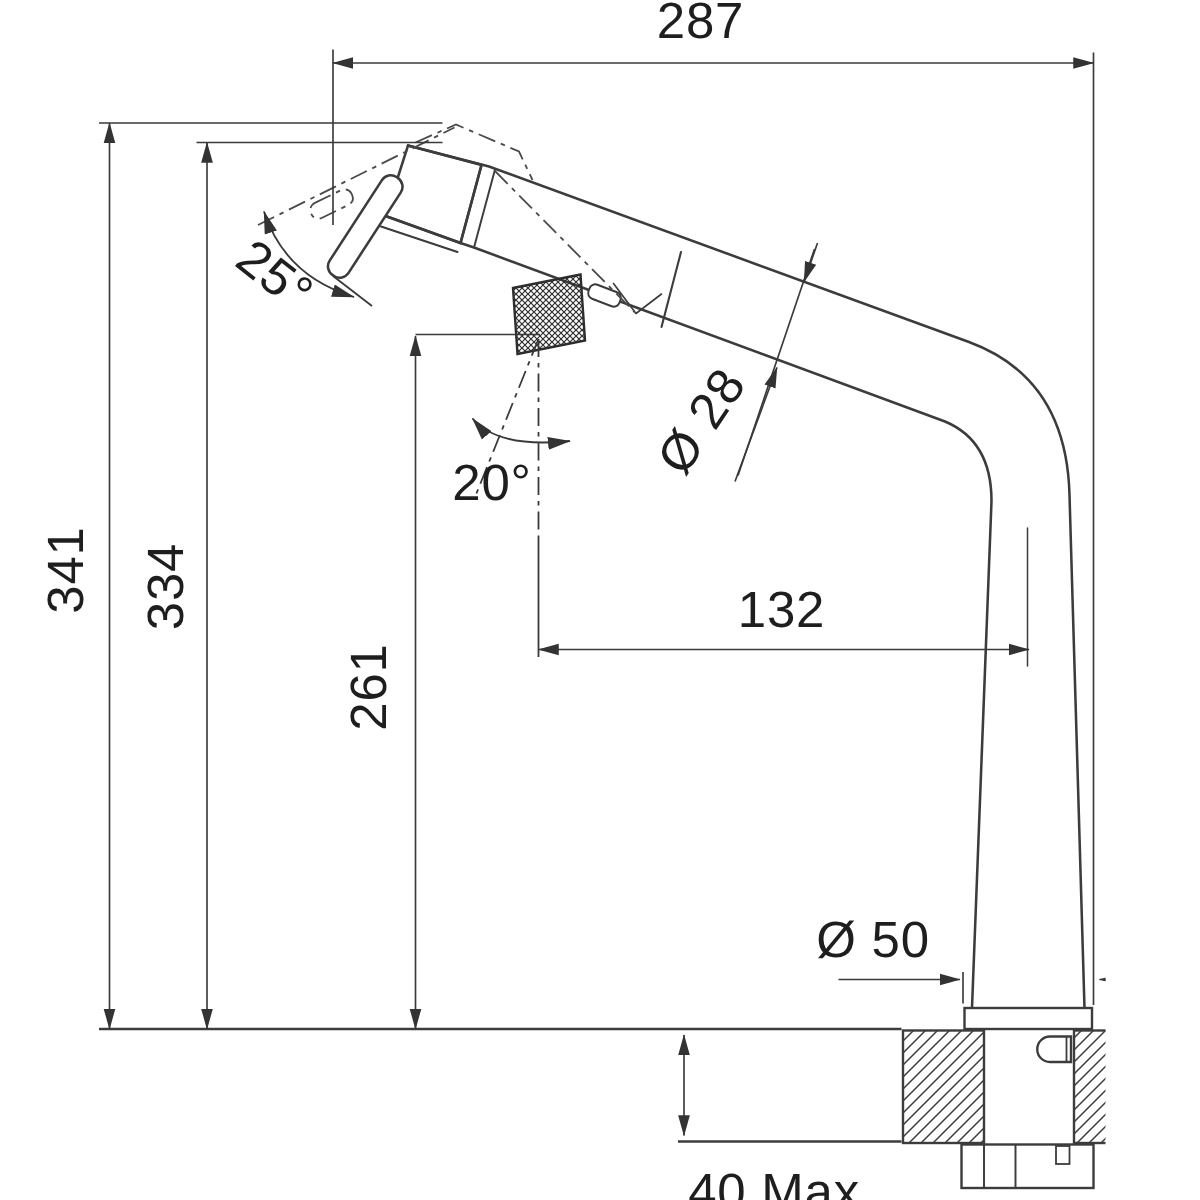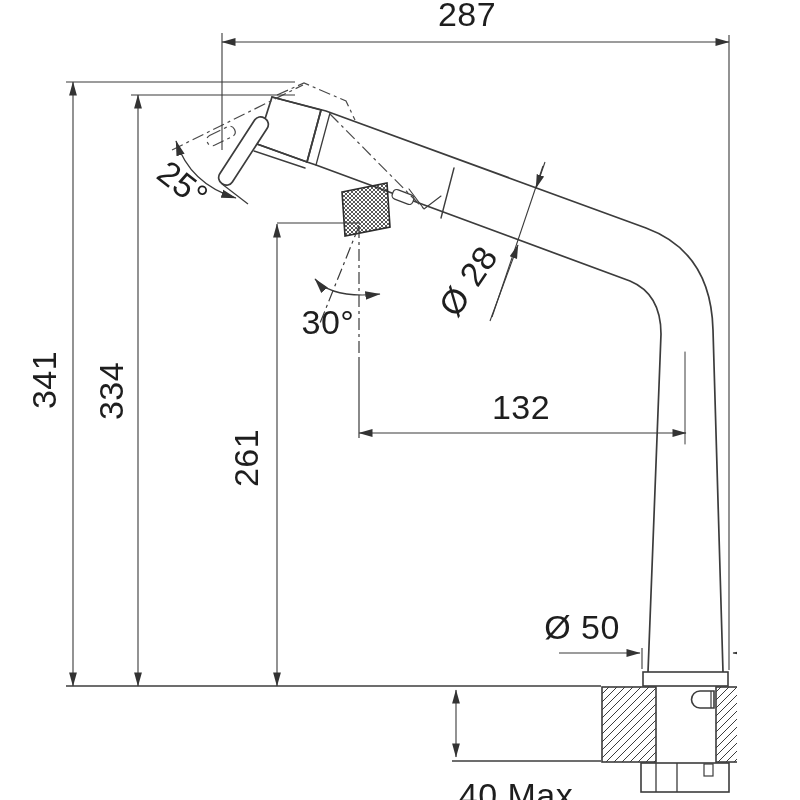"30°" div.label { text: 30 -> 20 }
